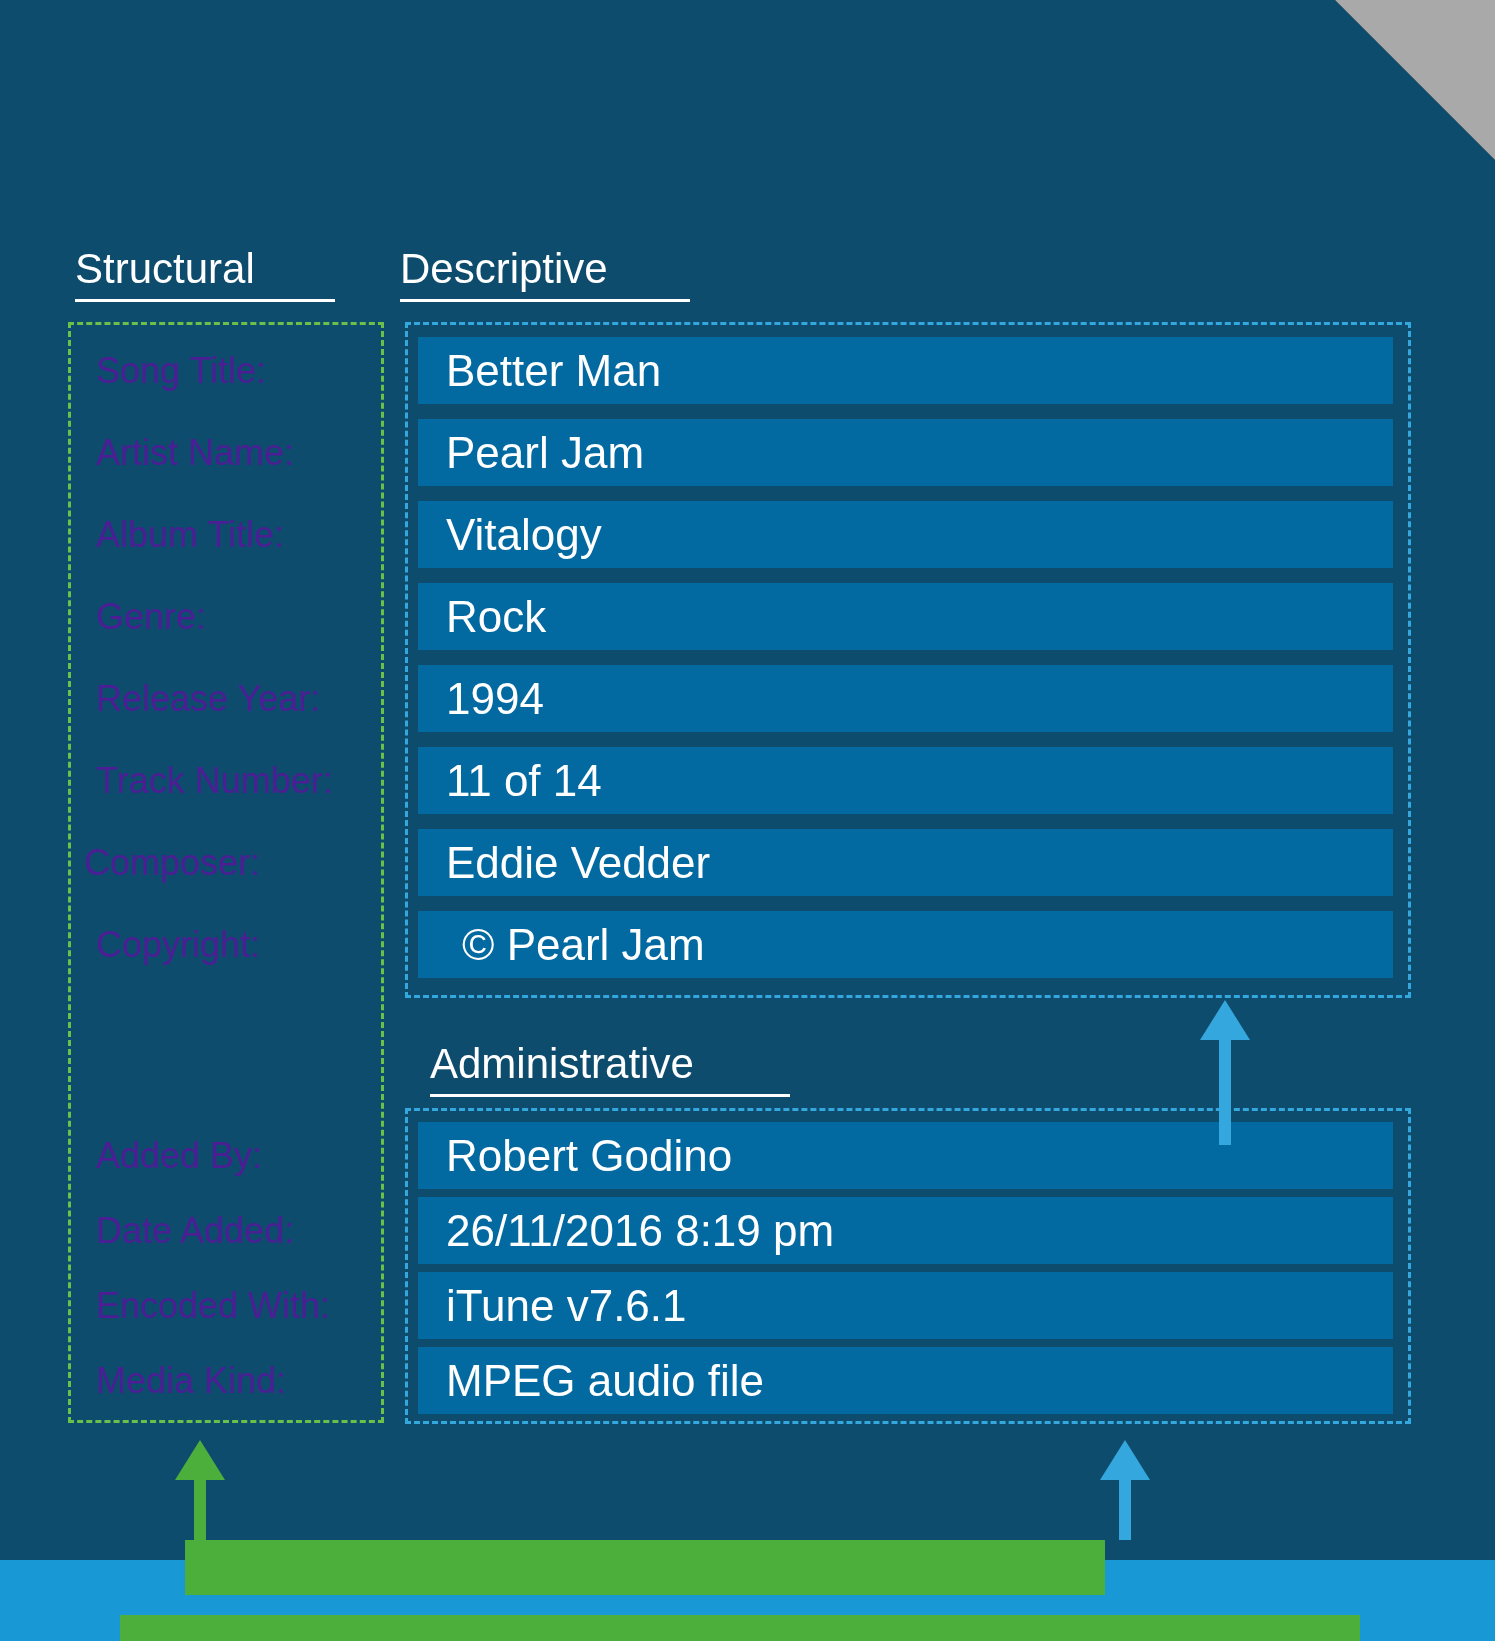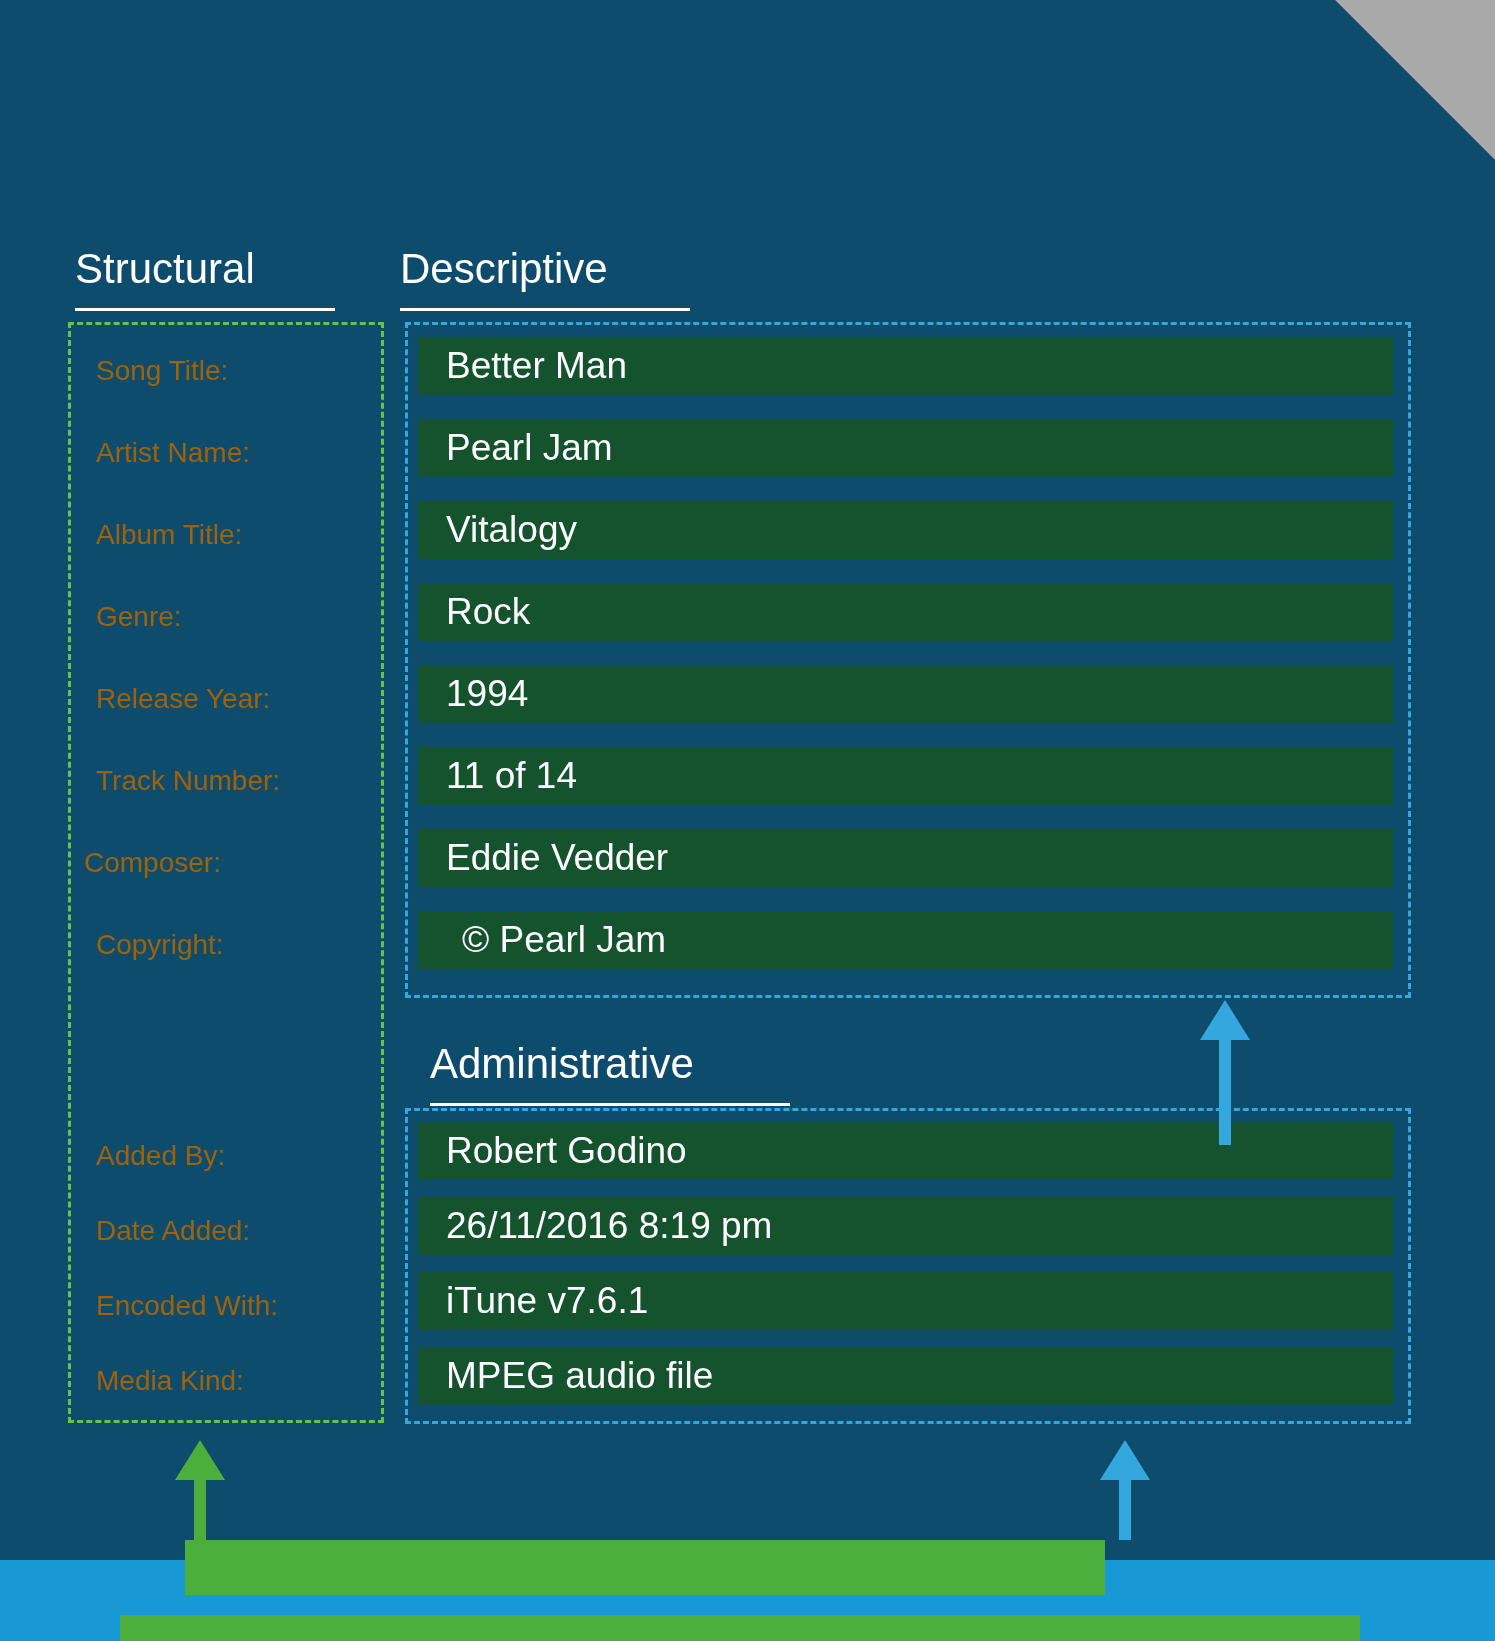"Structural" .section-header { padding-bottom: 15px -> 6px }
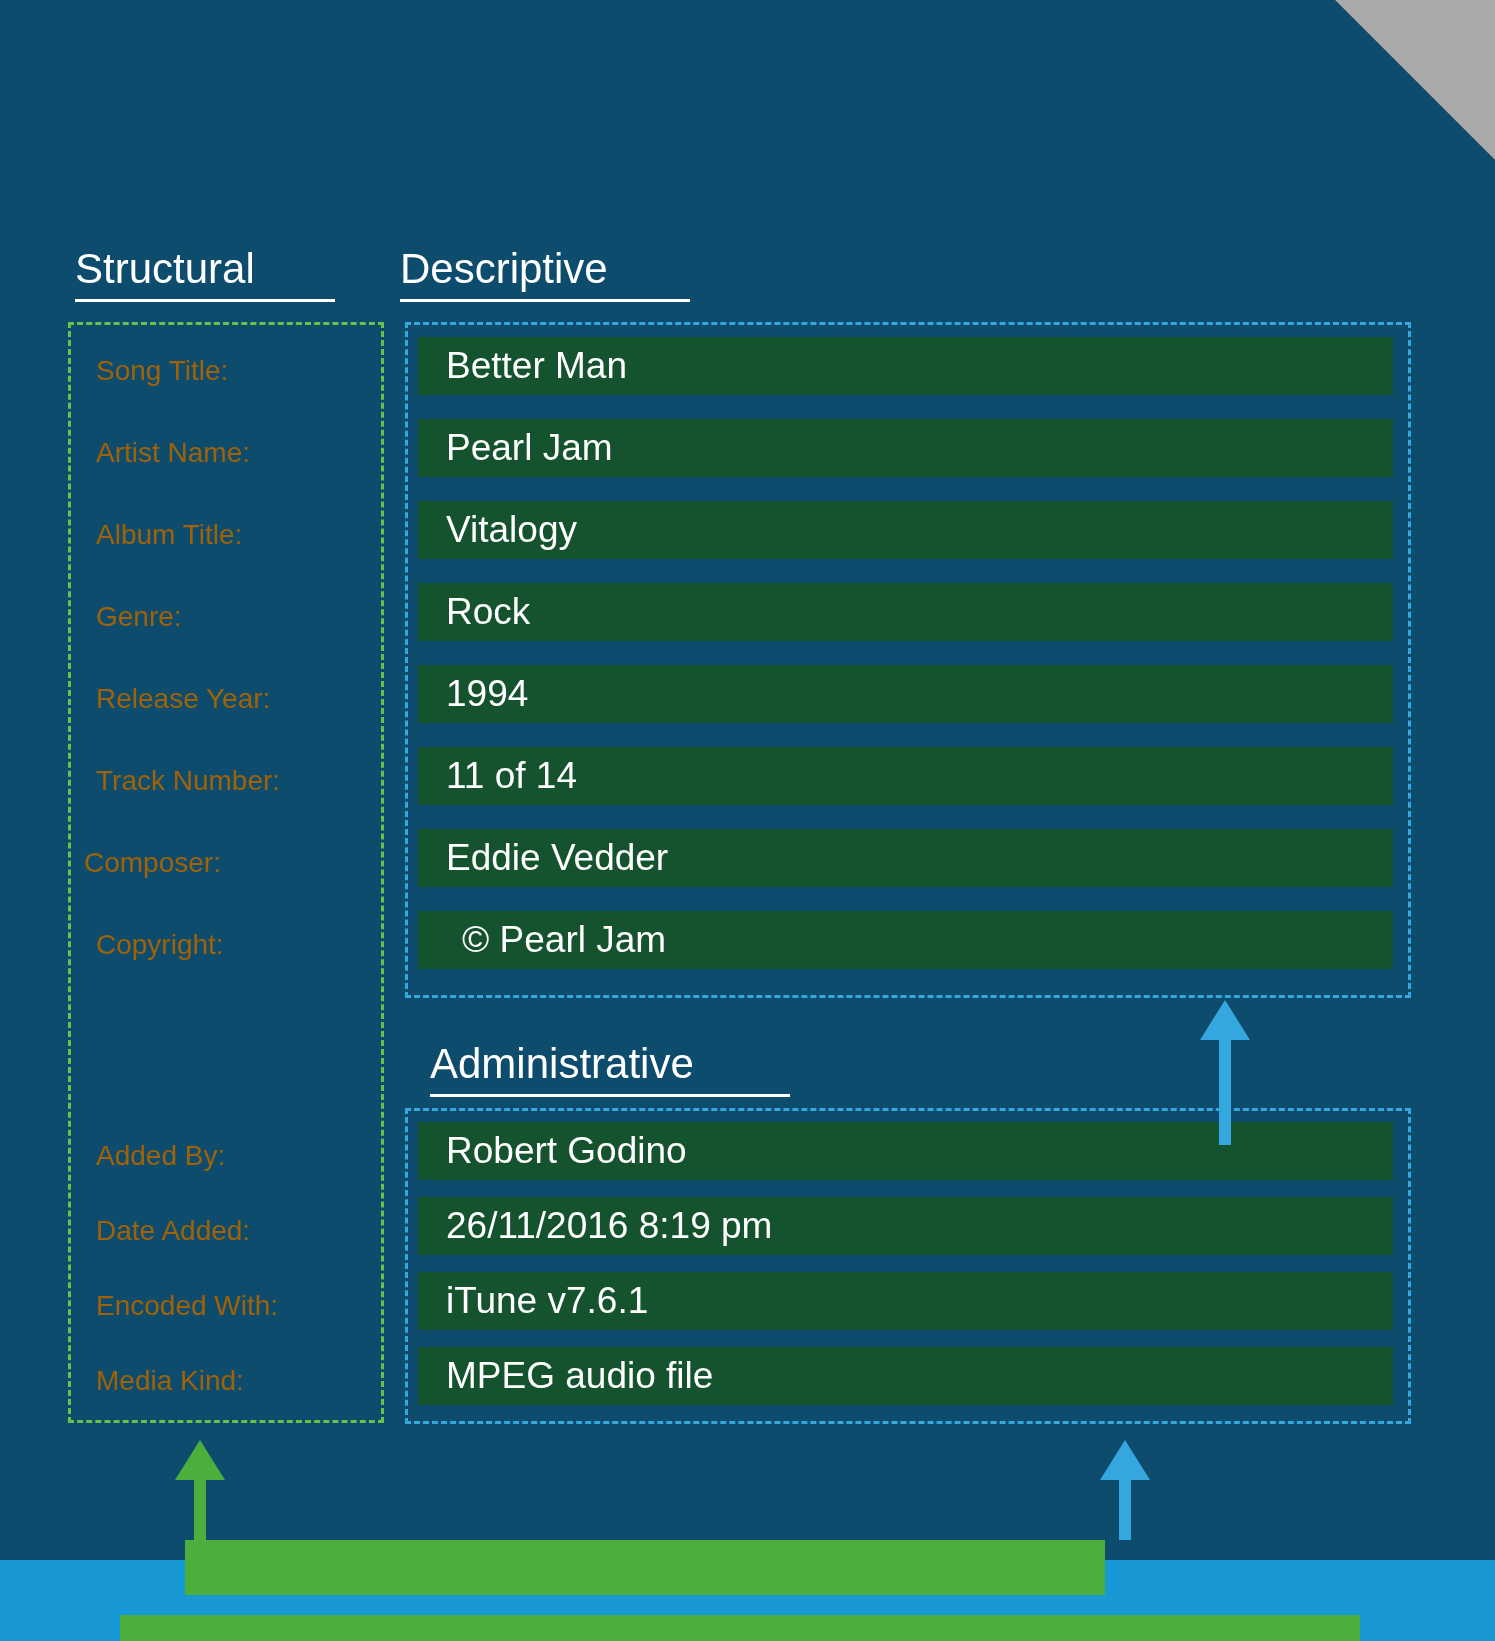"Song Title:" .label-row { color: #a16207 -> #4c1d95; font-size: 28px -> 36px }
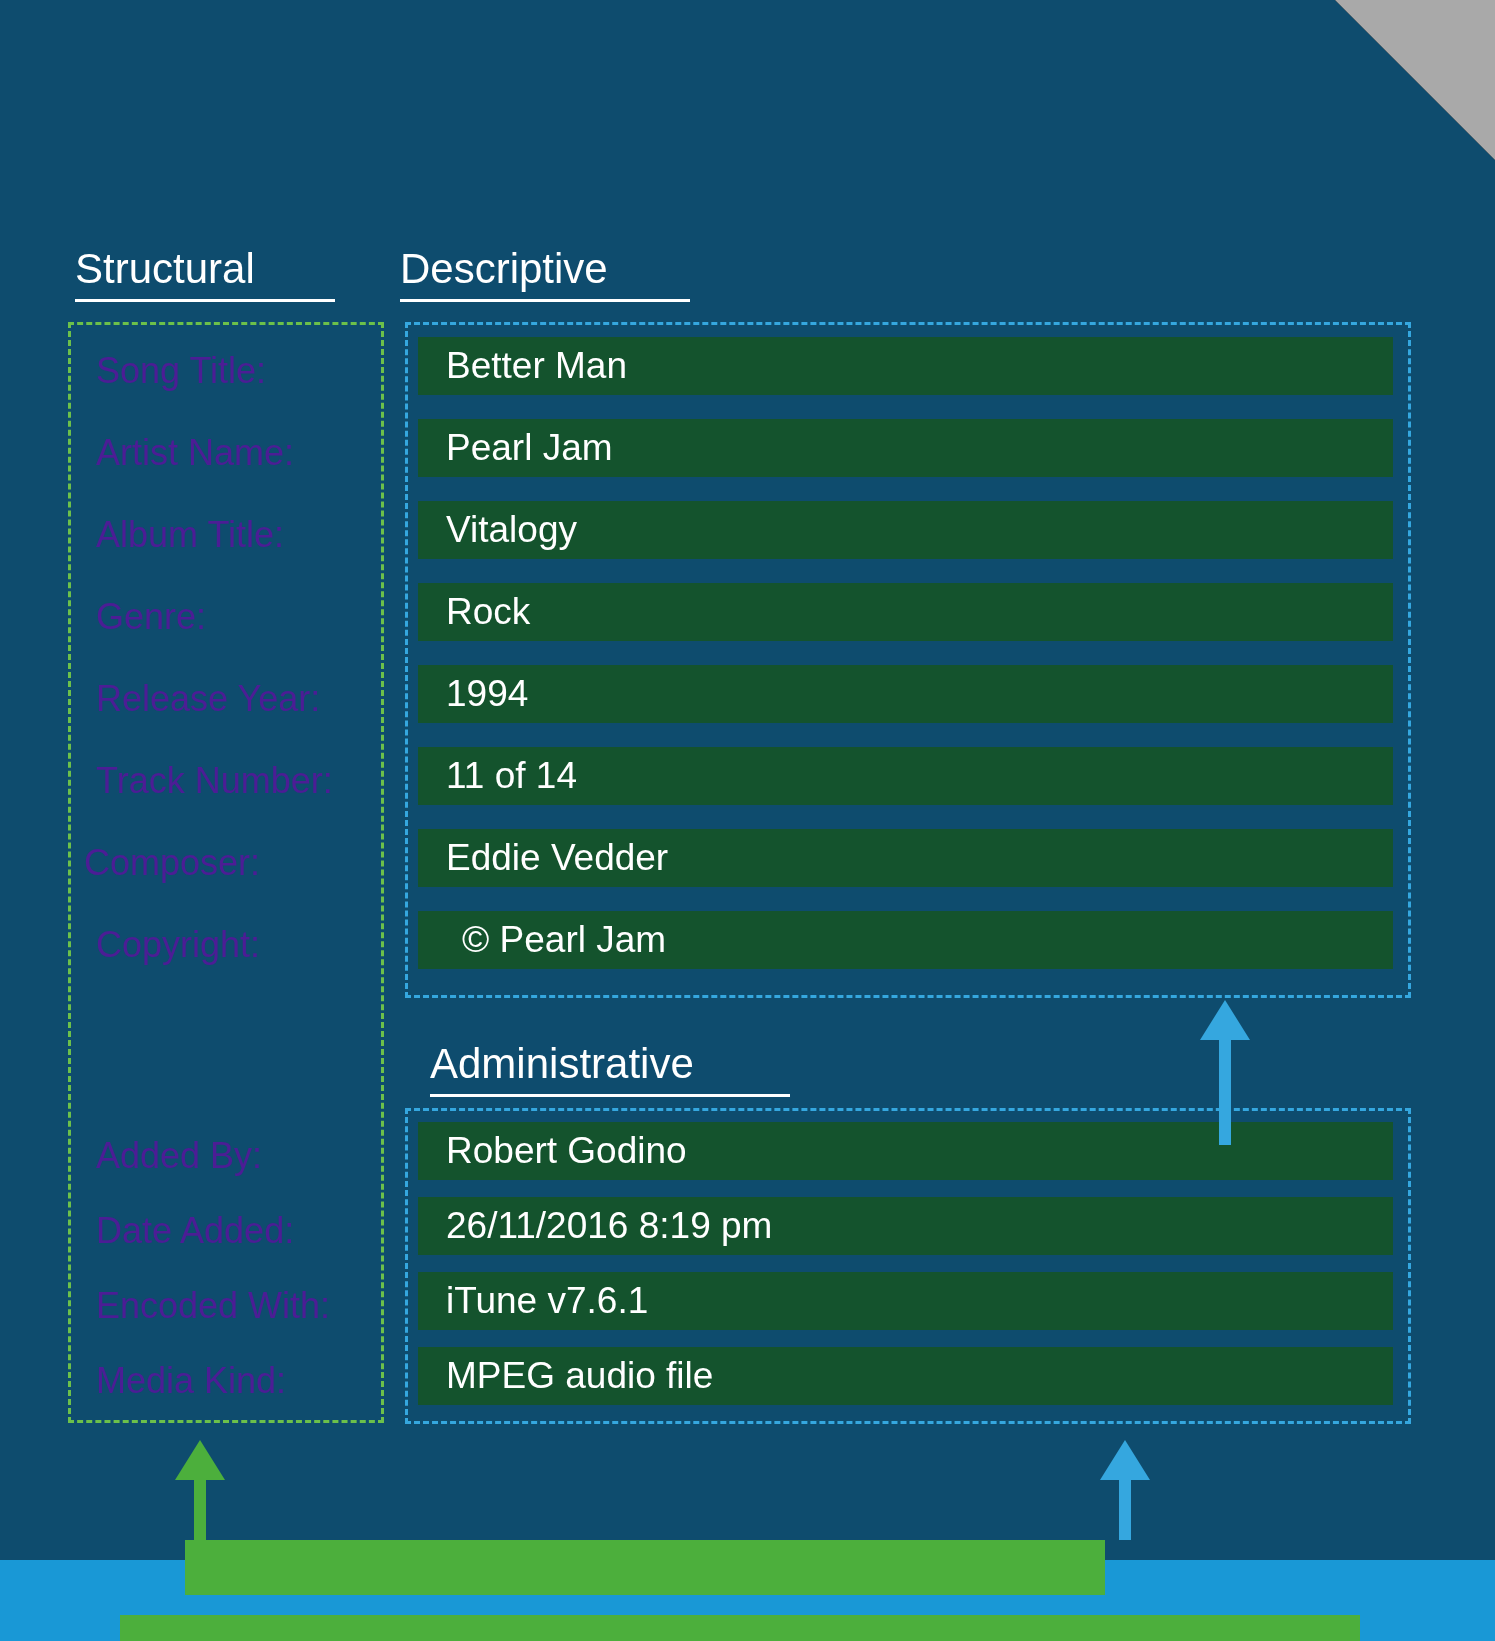"Better Man" .cell-row { background: #14532d -> #0369a1; font-size: 37px -> 44px; height: 58px -> 67px }
